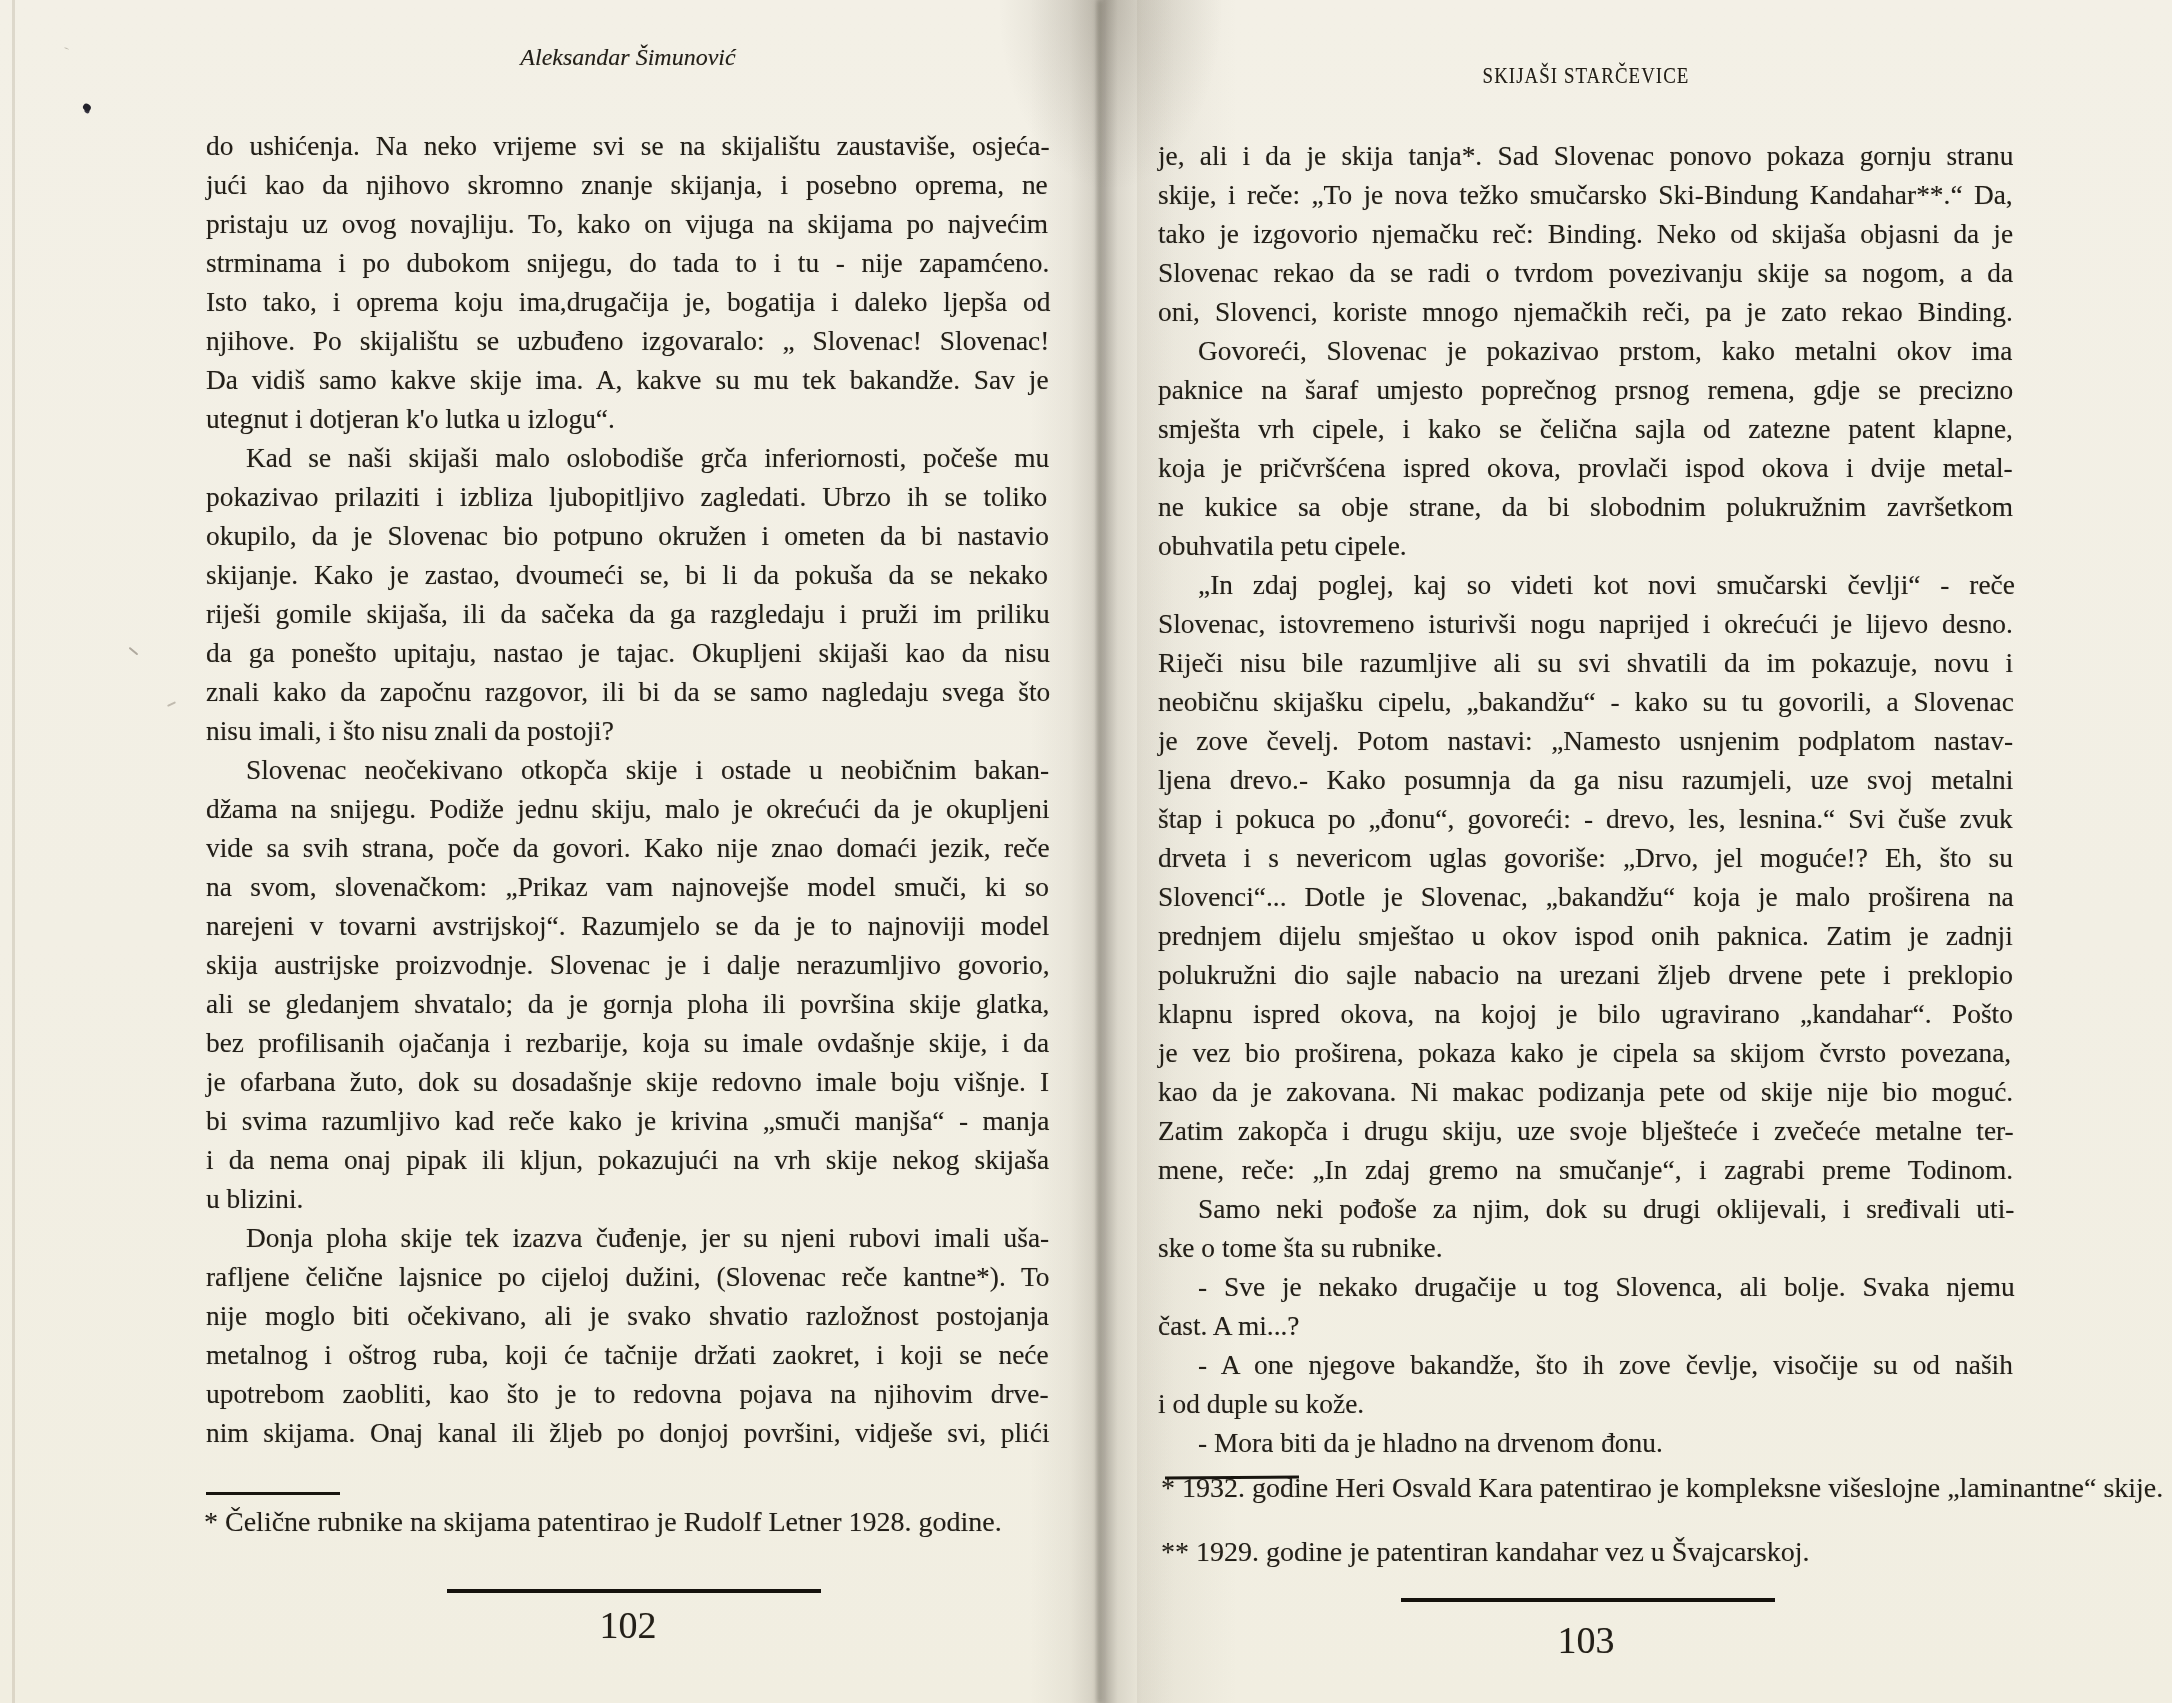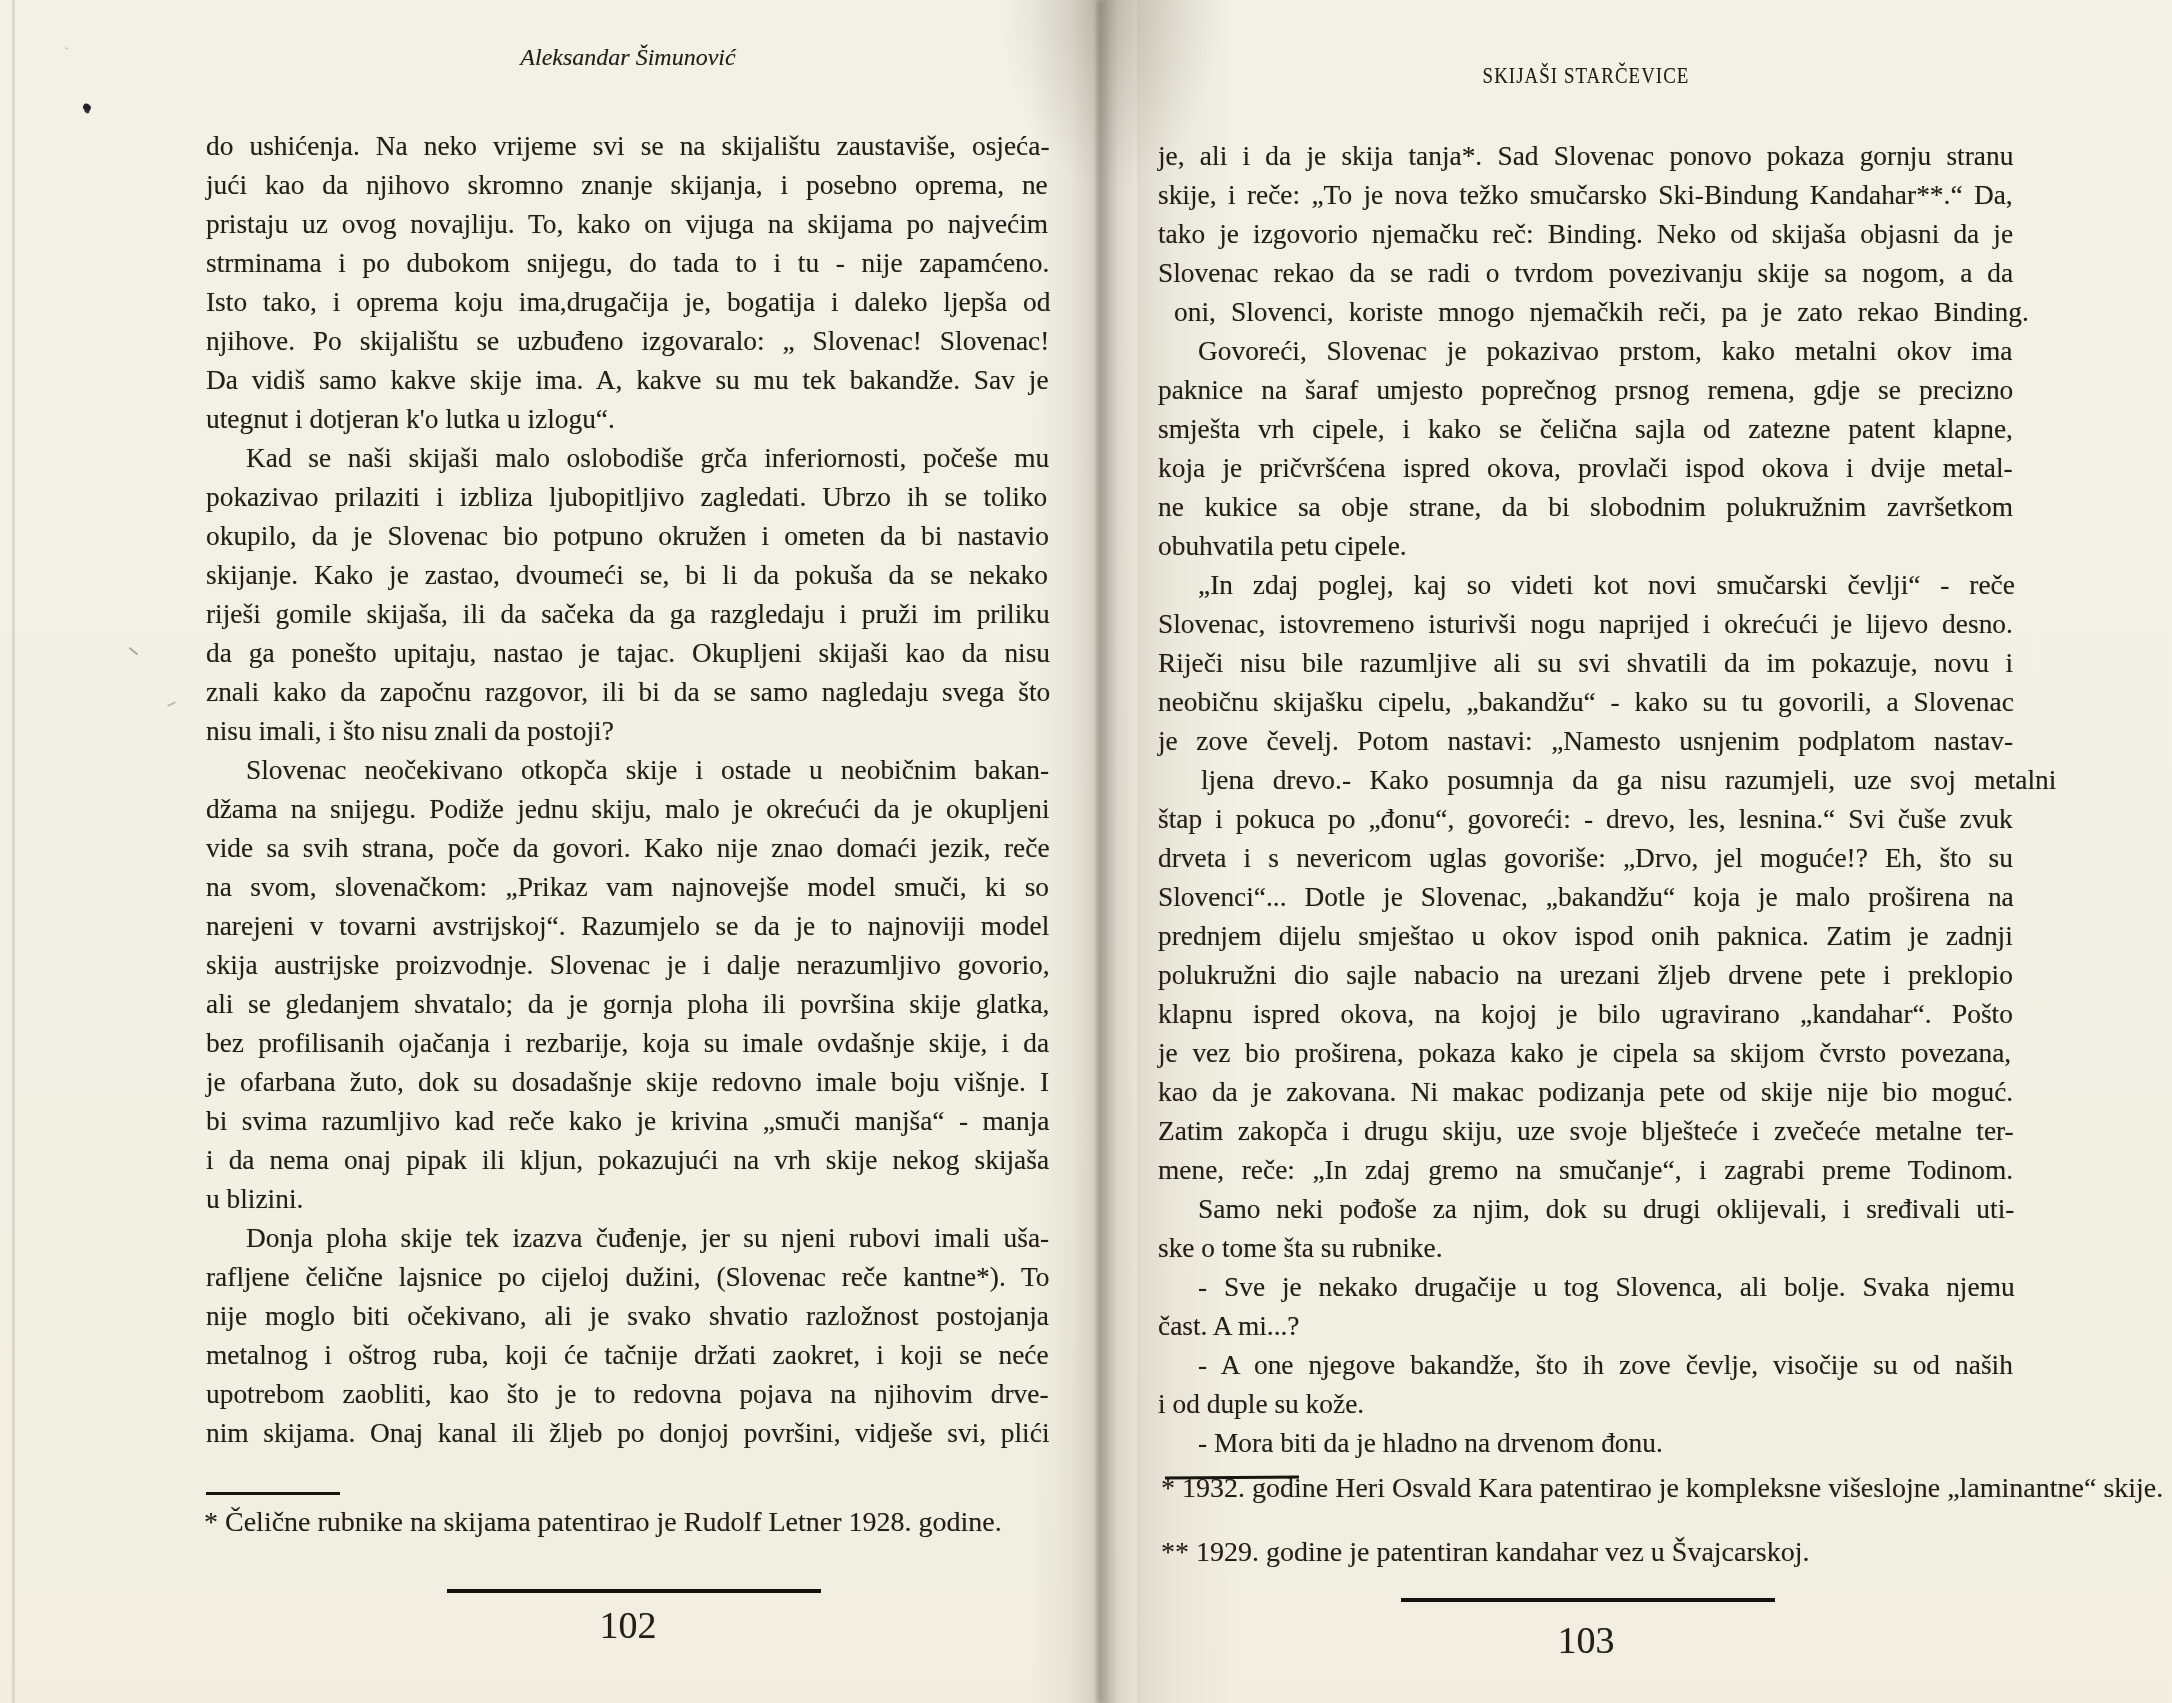"oni, Slovenci, koriste mnogo njemačkih" div.tline { margin-left: 16px -> none }
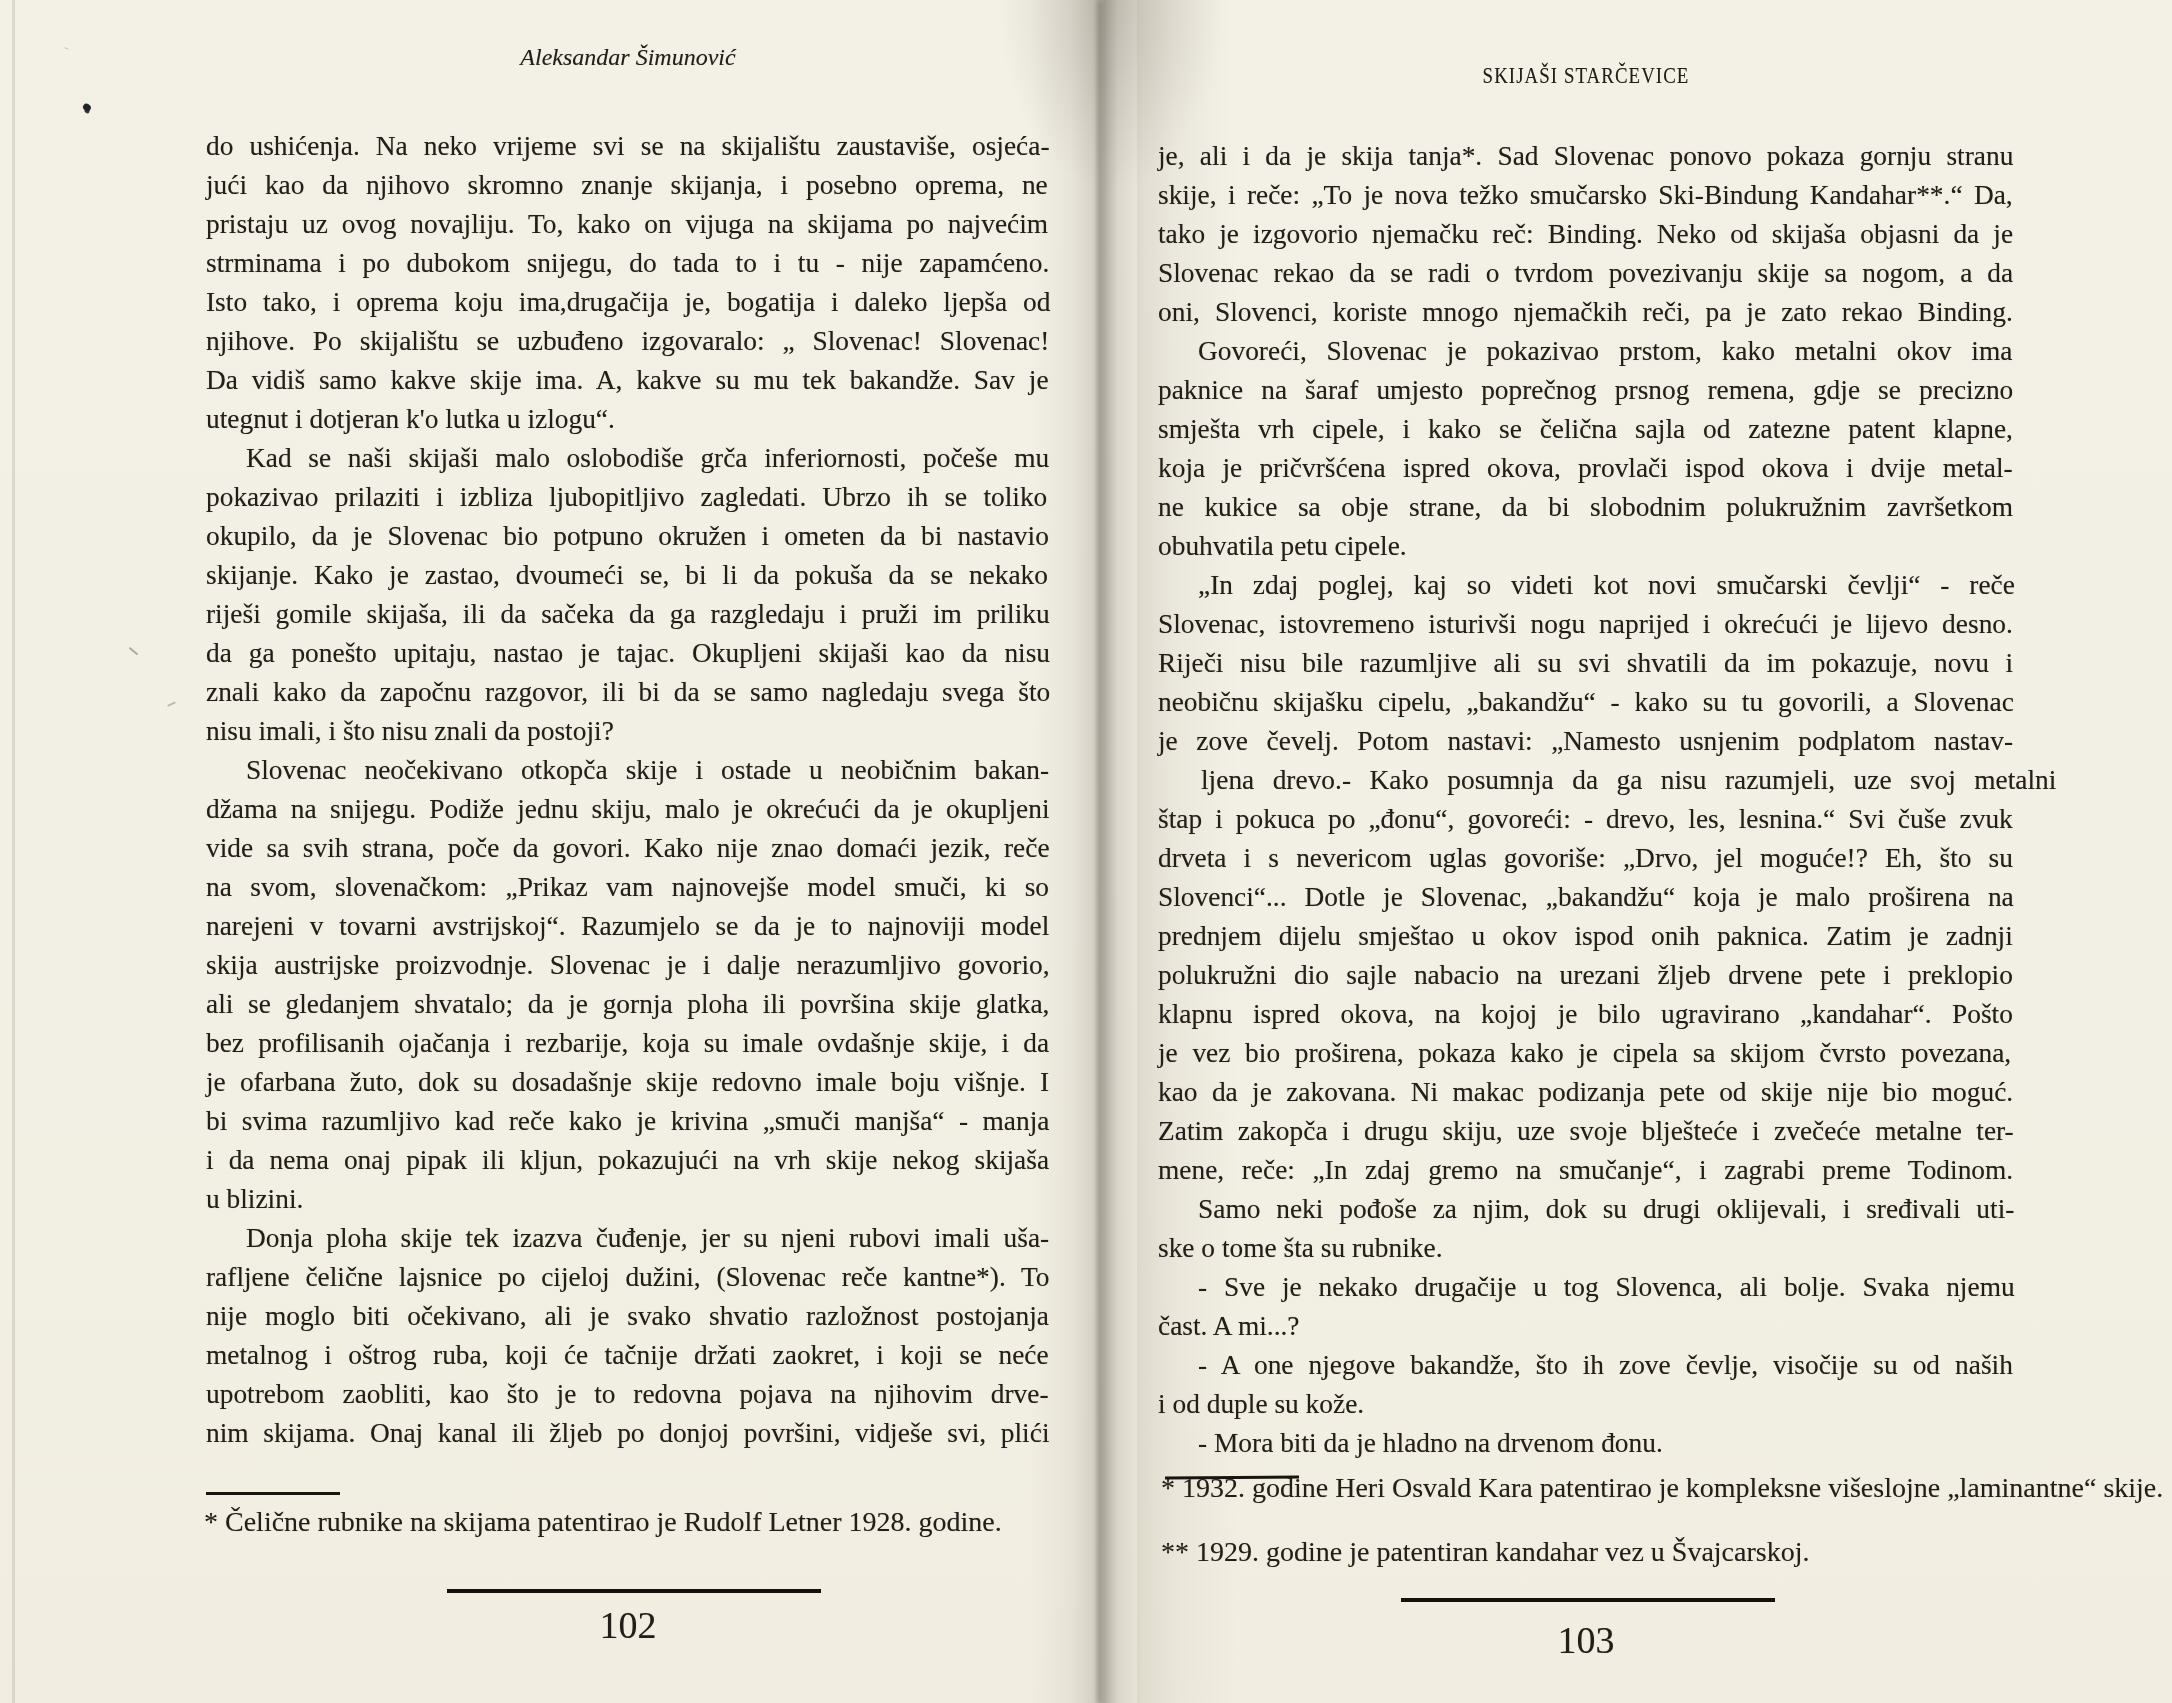"ljena drevo.- Kako posumnja da" div.tline { margin-left: 43px -> none }
